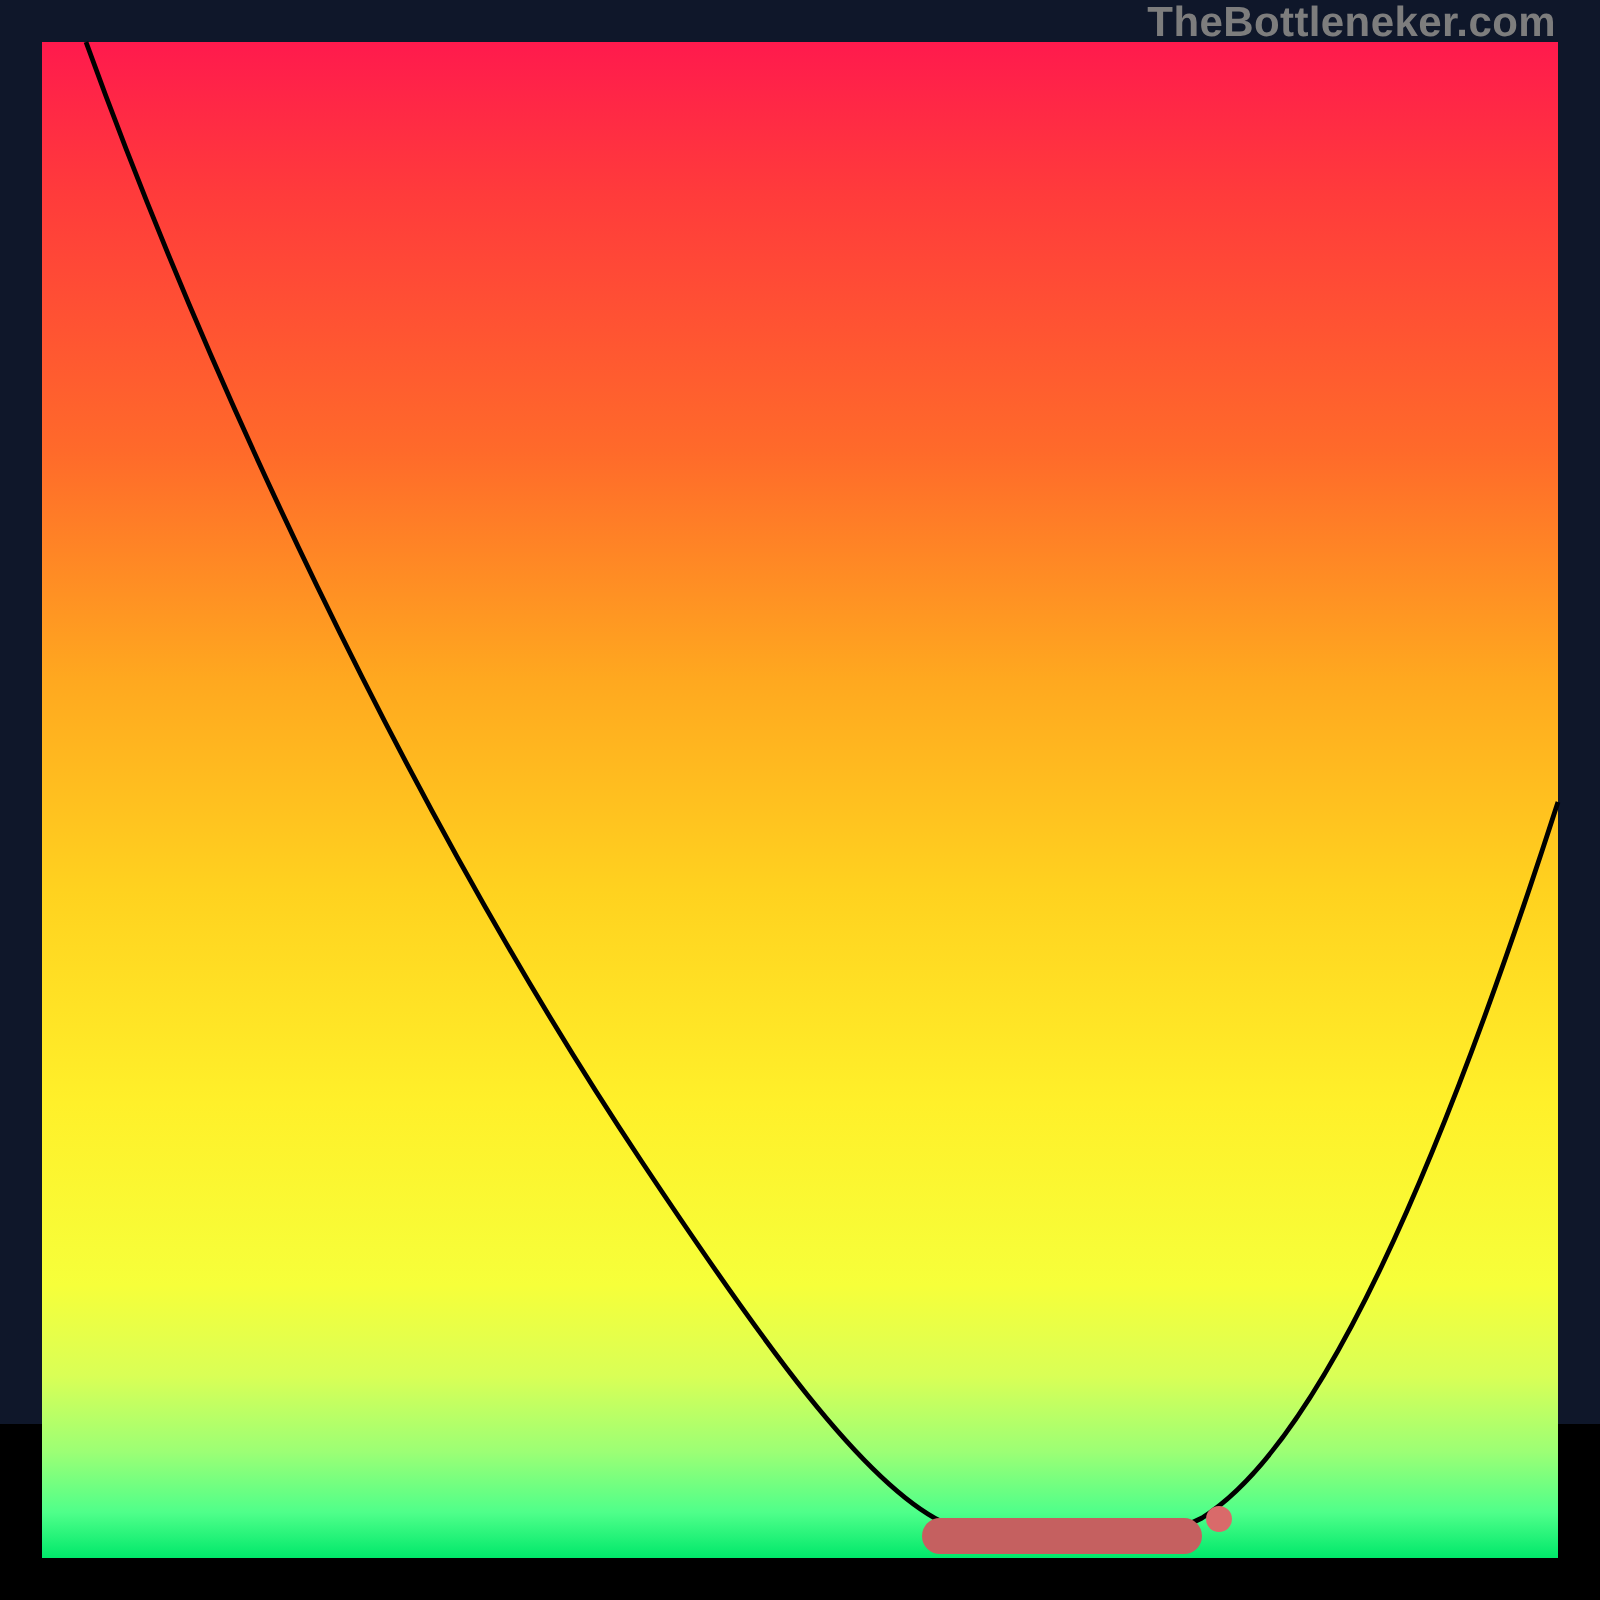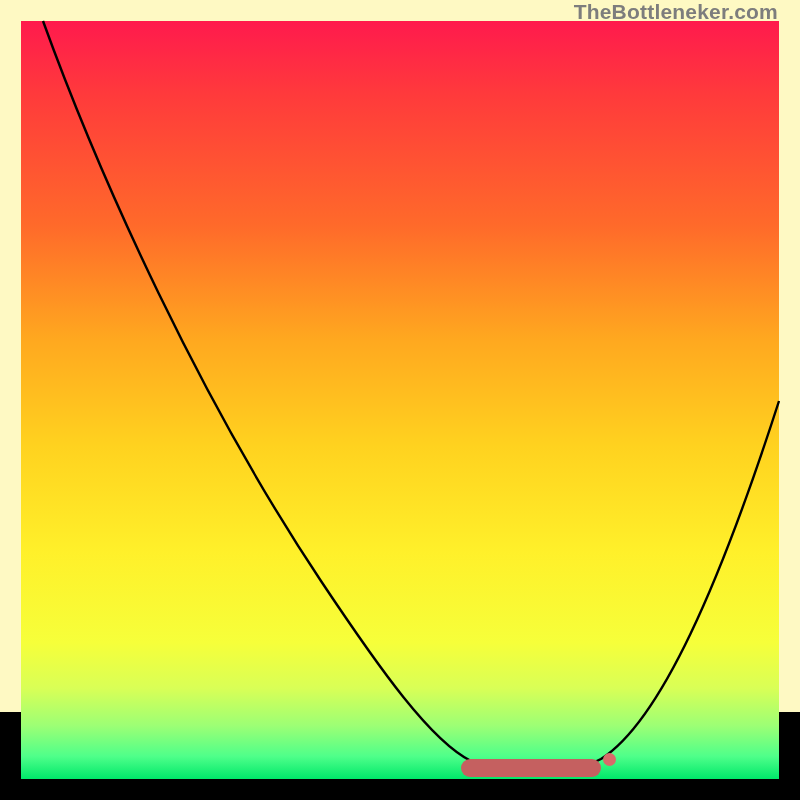"TheBottleneker.com" .chart-container { background: #fef9c3 -> #0f172a }
